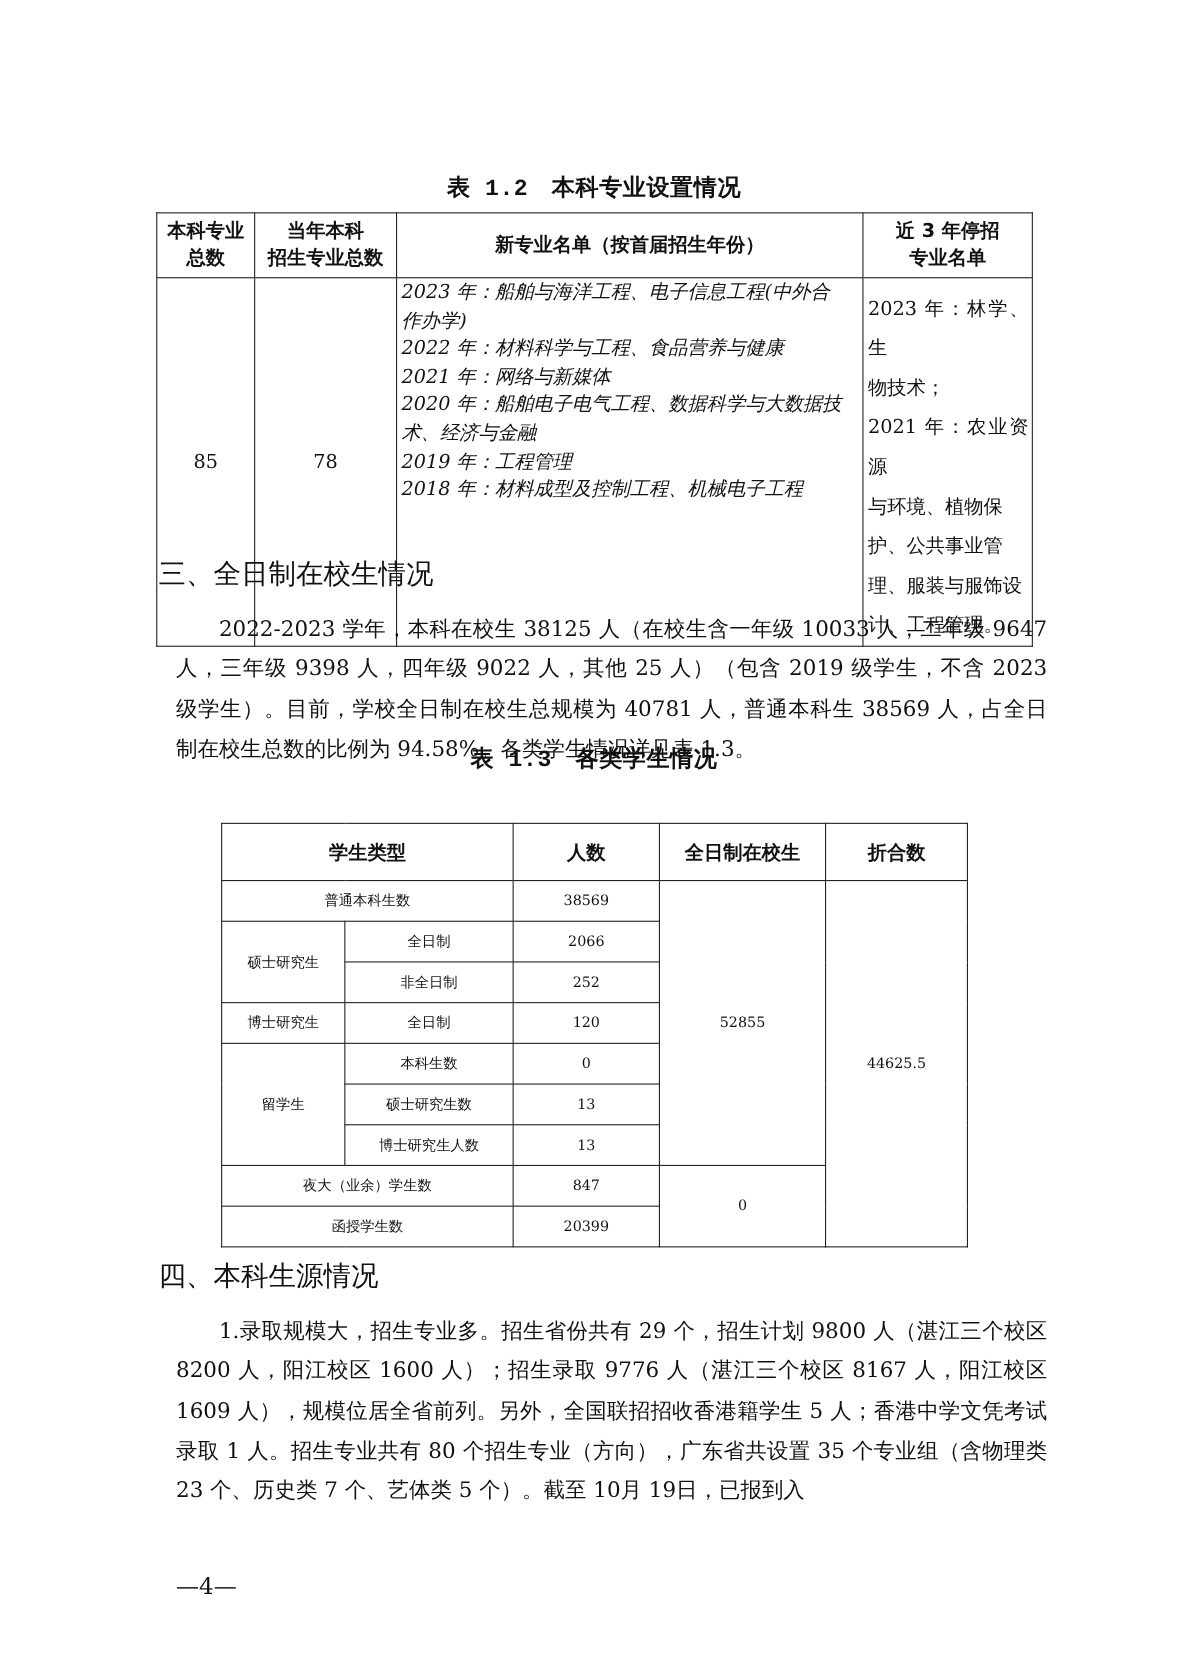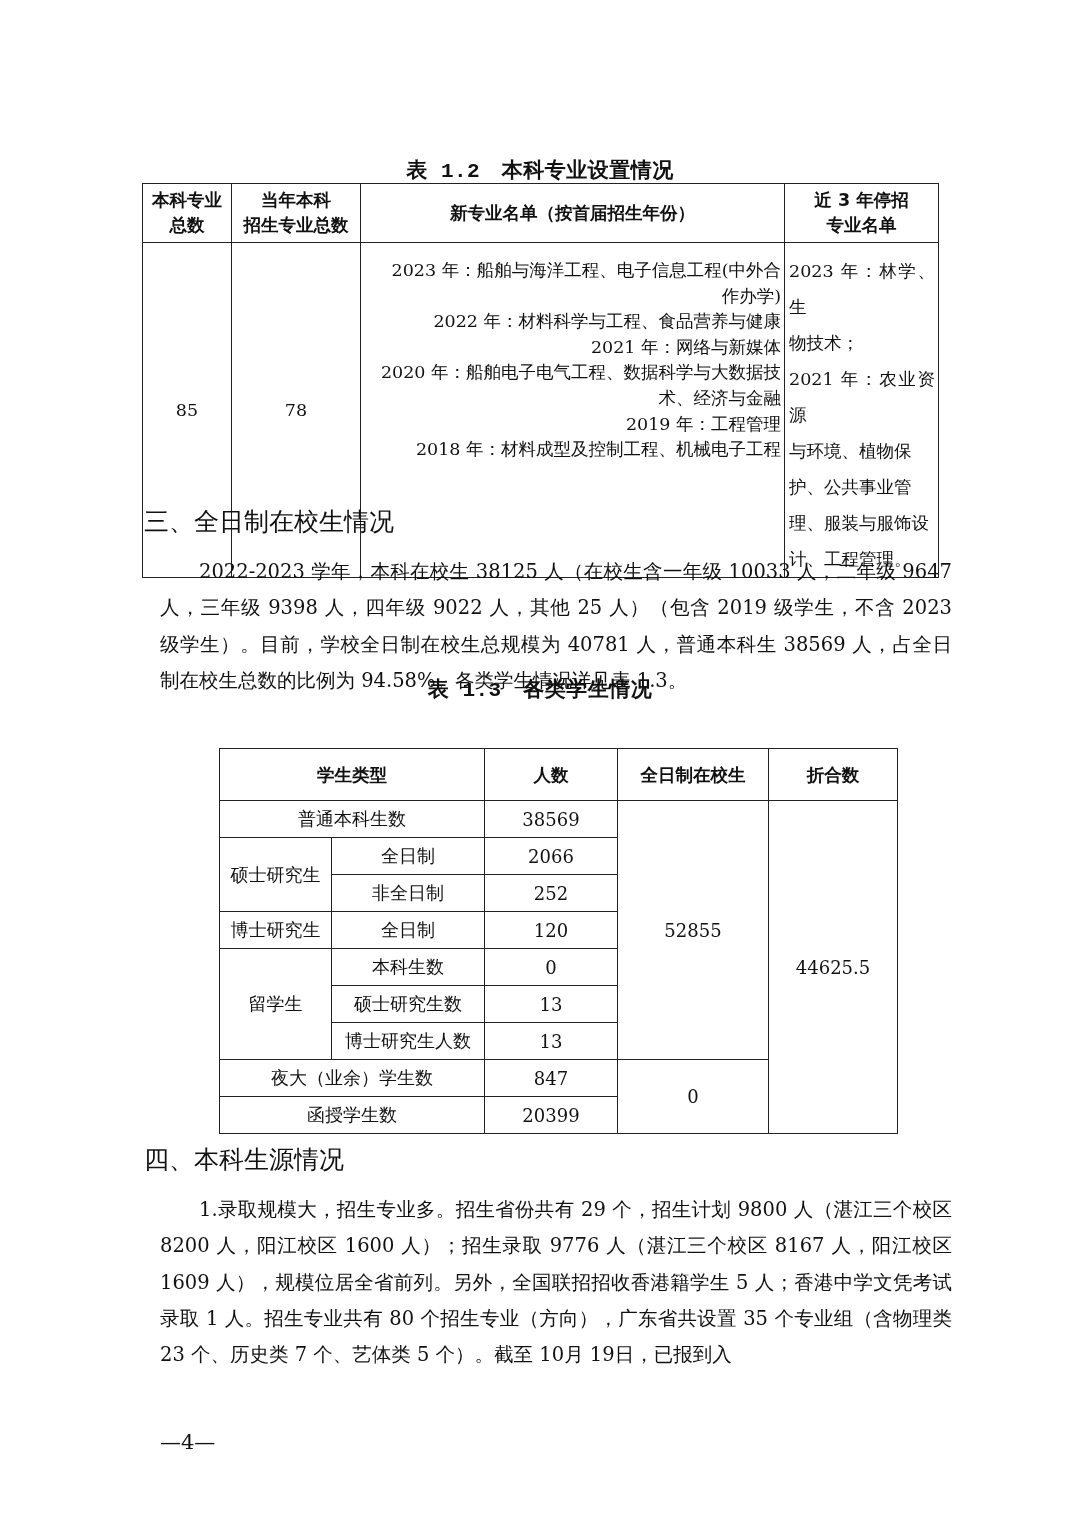"本科专业" #t12 { top: 183px -> 193px }
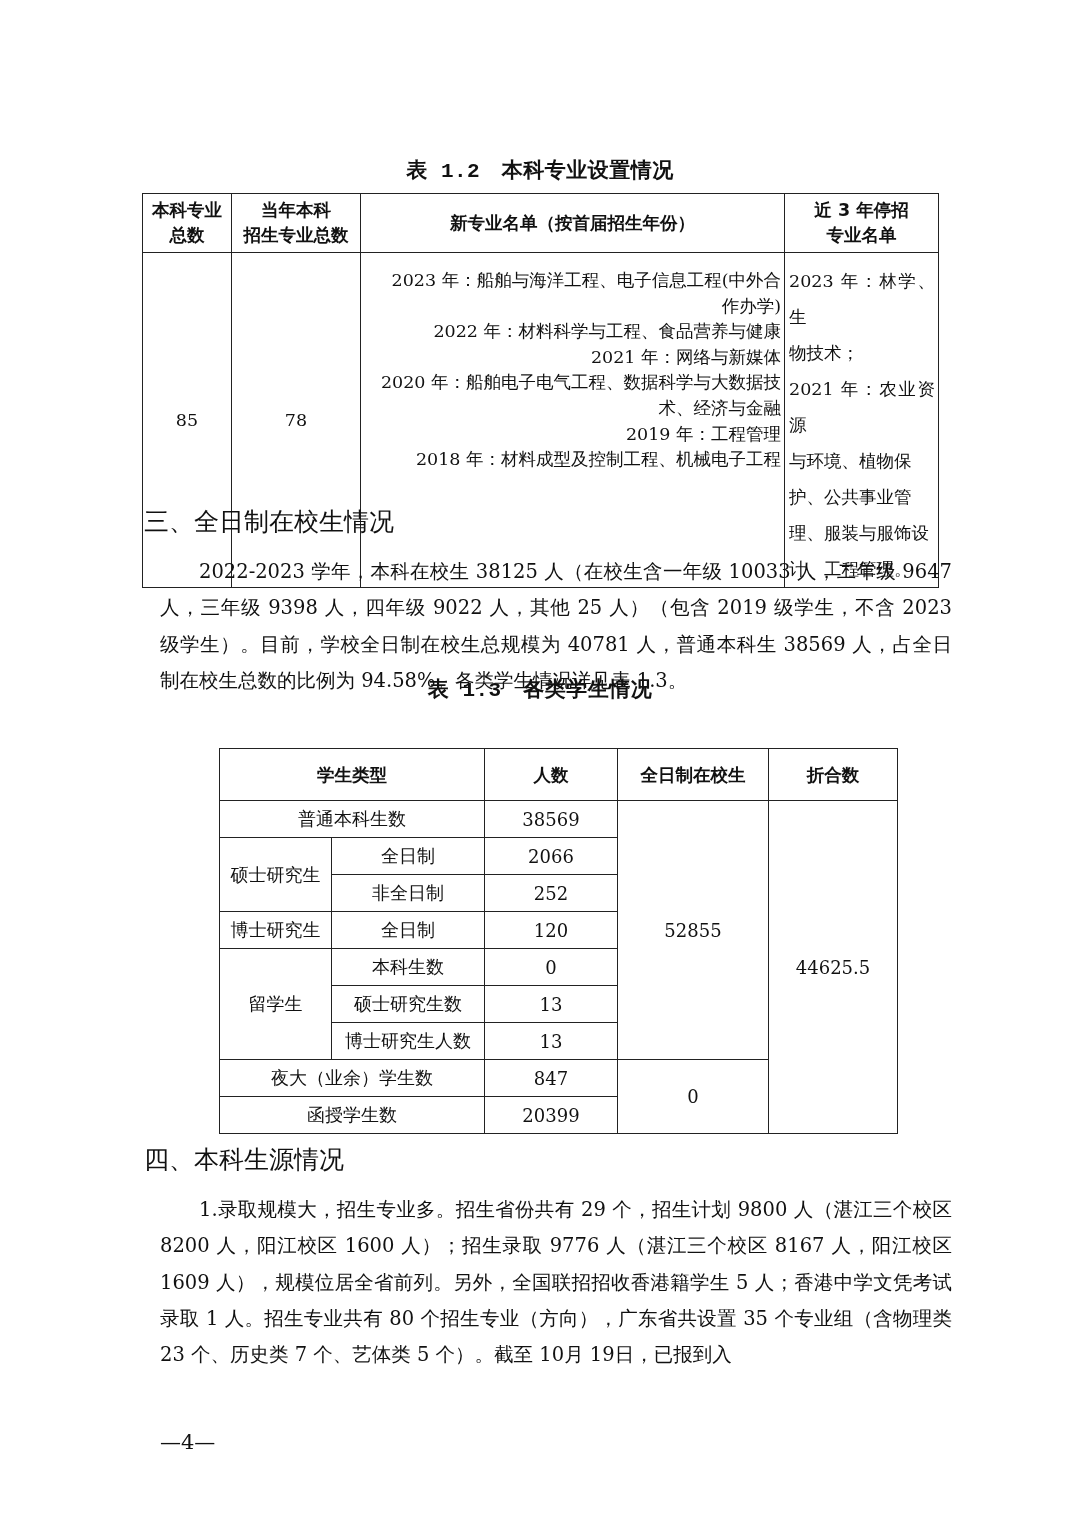"2023 年：船舶与海洋工程、电子信息工程(中外合" #t12 td.list { font-style: none -> italic; padding: 15px 3px 0 4px -> 1px 3px 0 4px; text-align: right -> left }
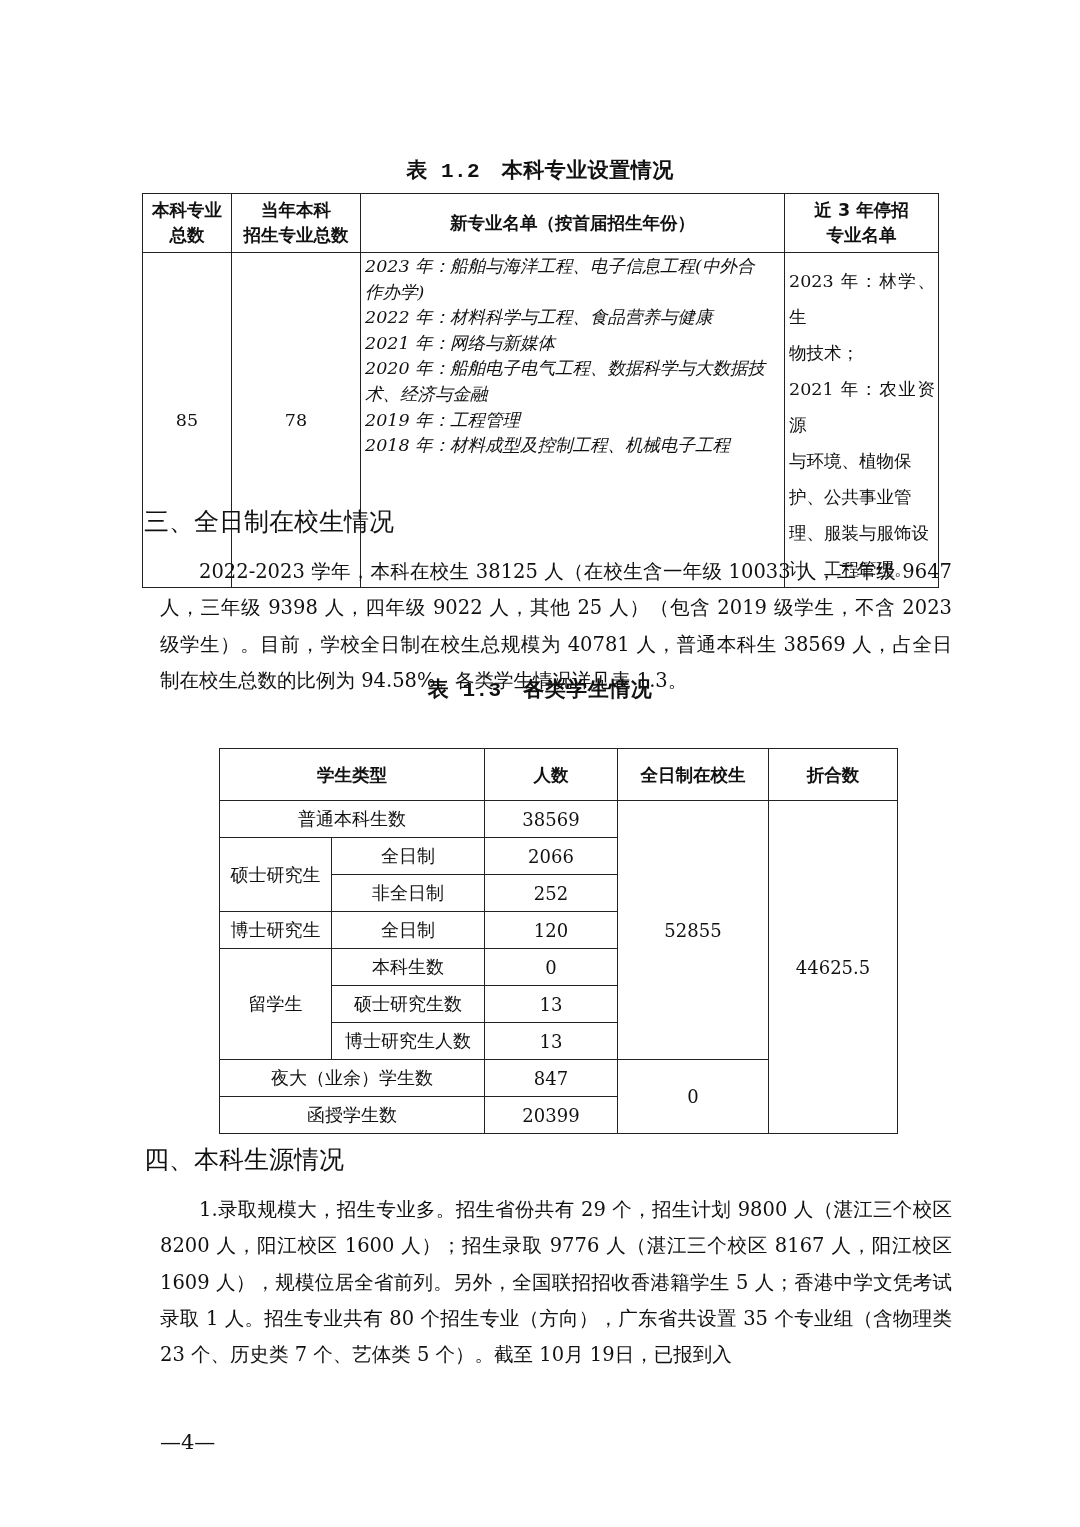"学生类型" #t13 { left: 219px -> 201px }
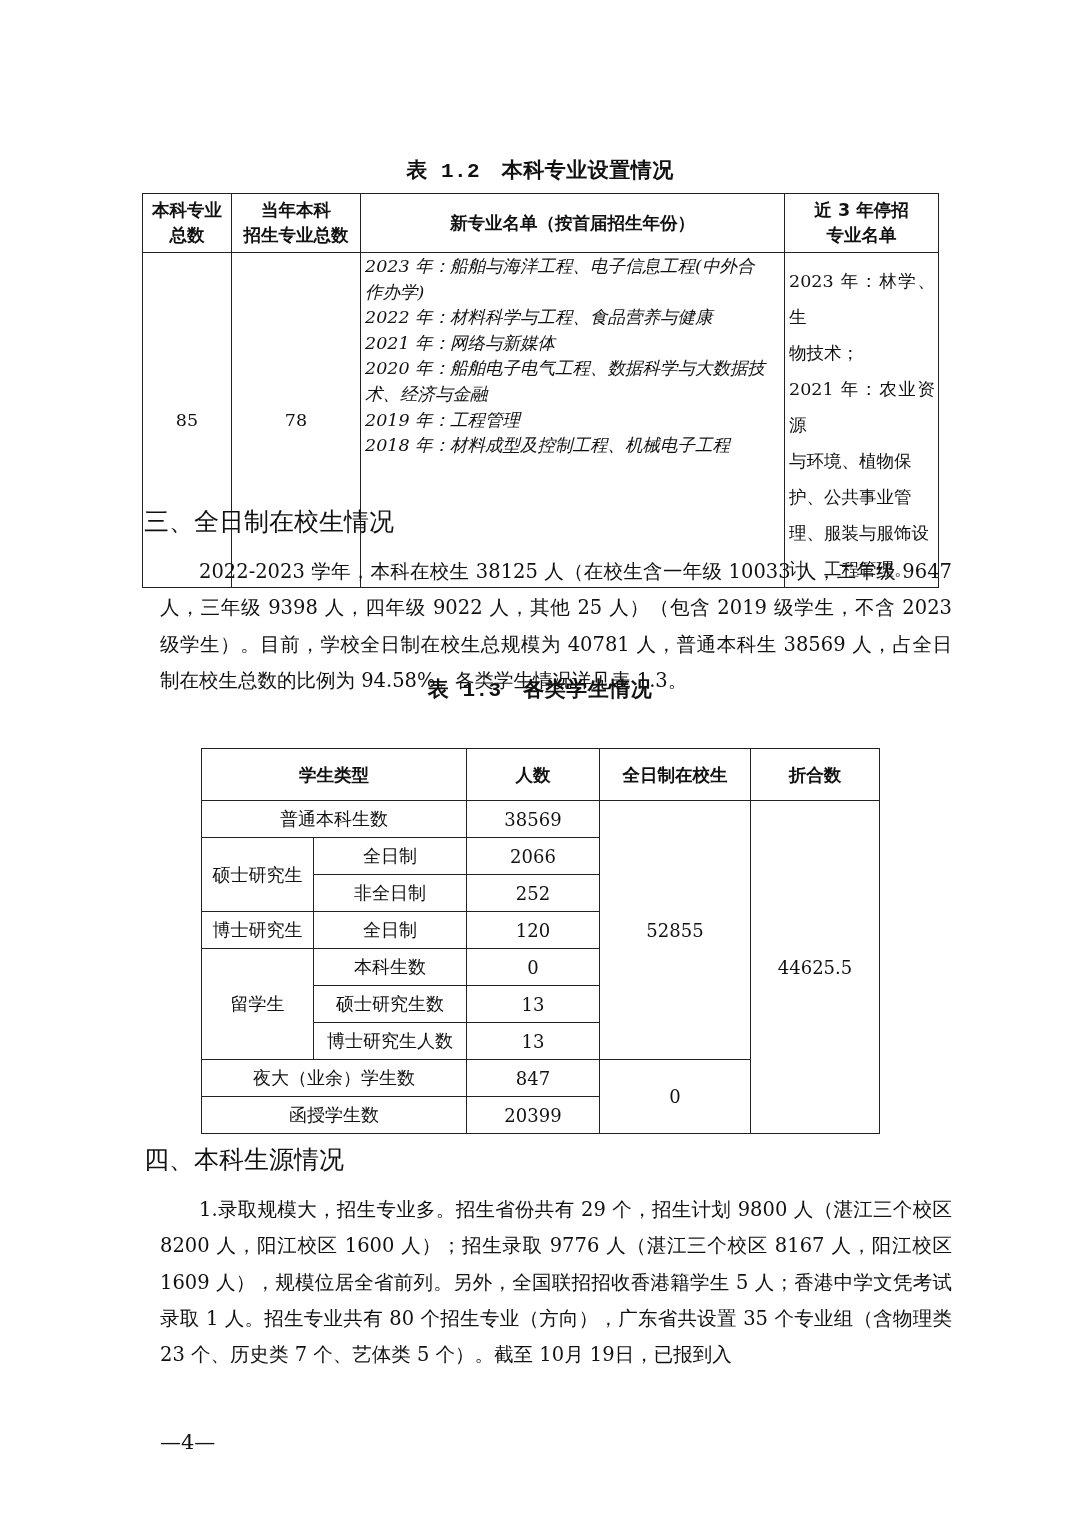"普通本科生数" #t13 td { font-size: 18px -> 13px }
